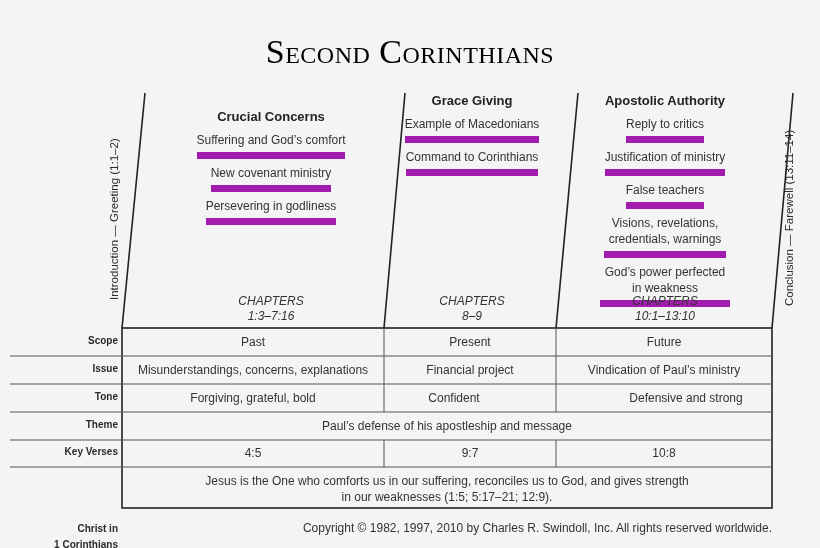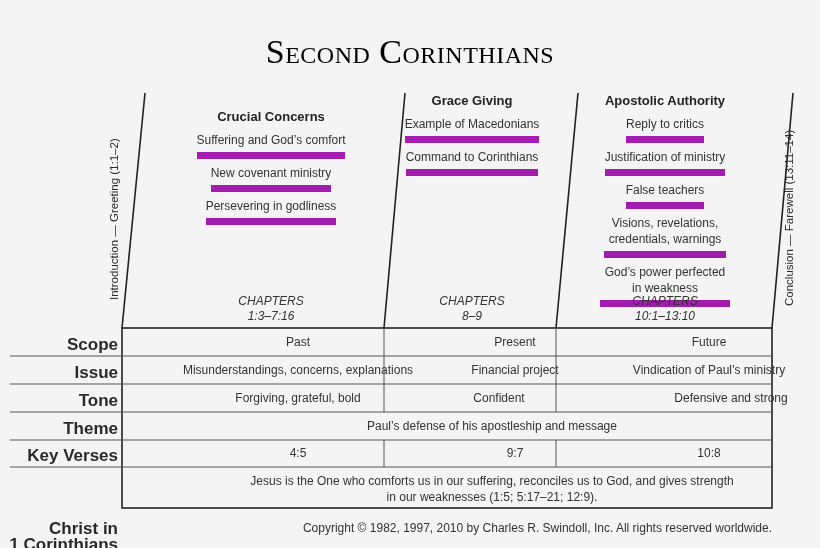"Scope" .row-label { font-size: 17px -> 10px }
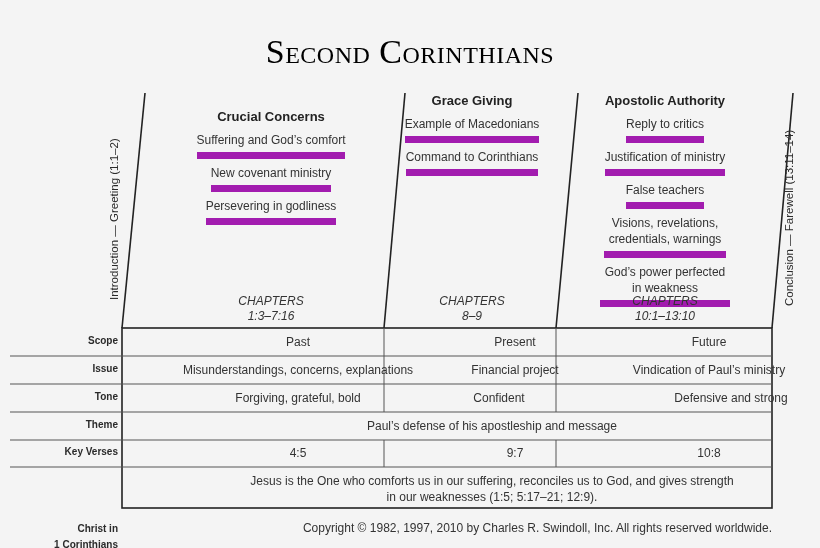"Past" .cell { padding-left: 45px -> none }
